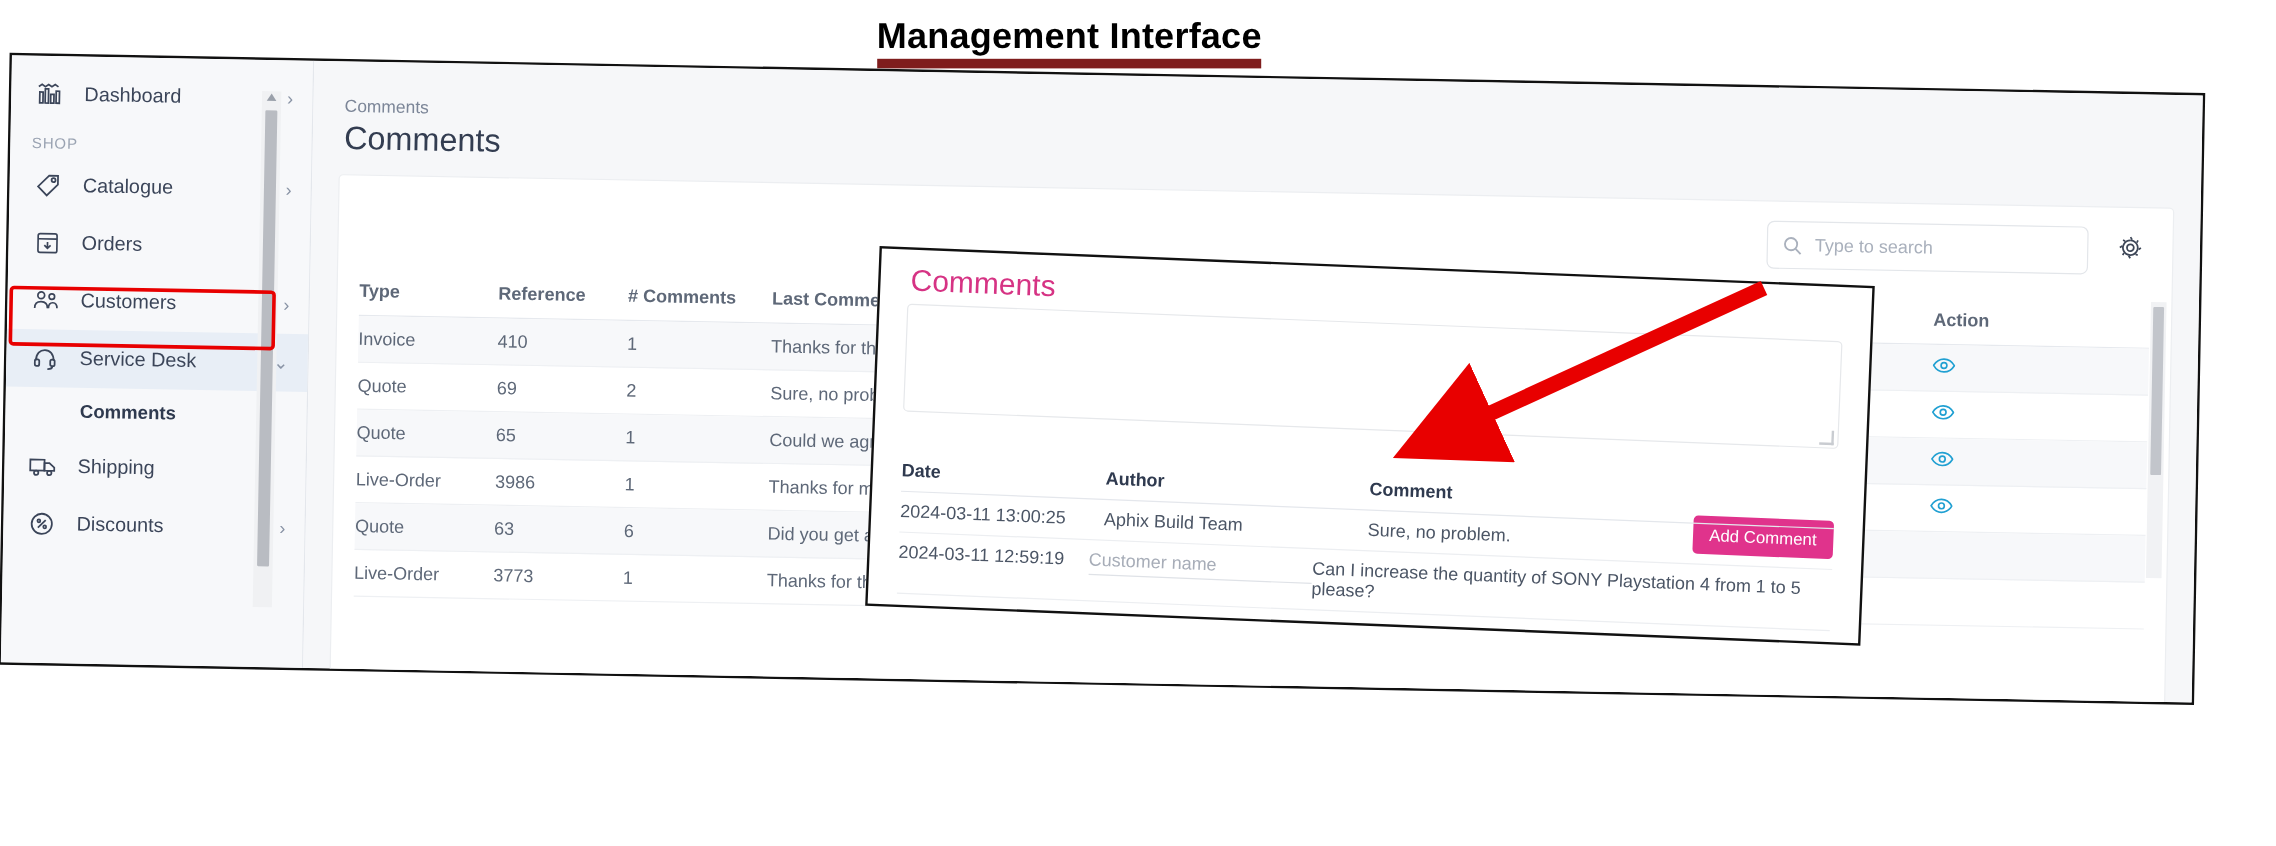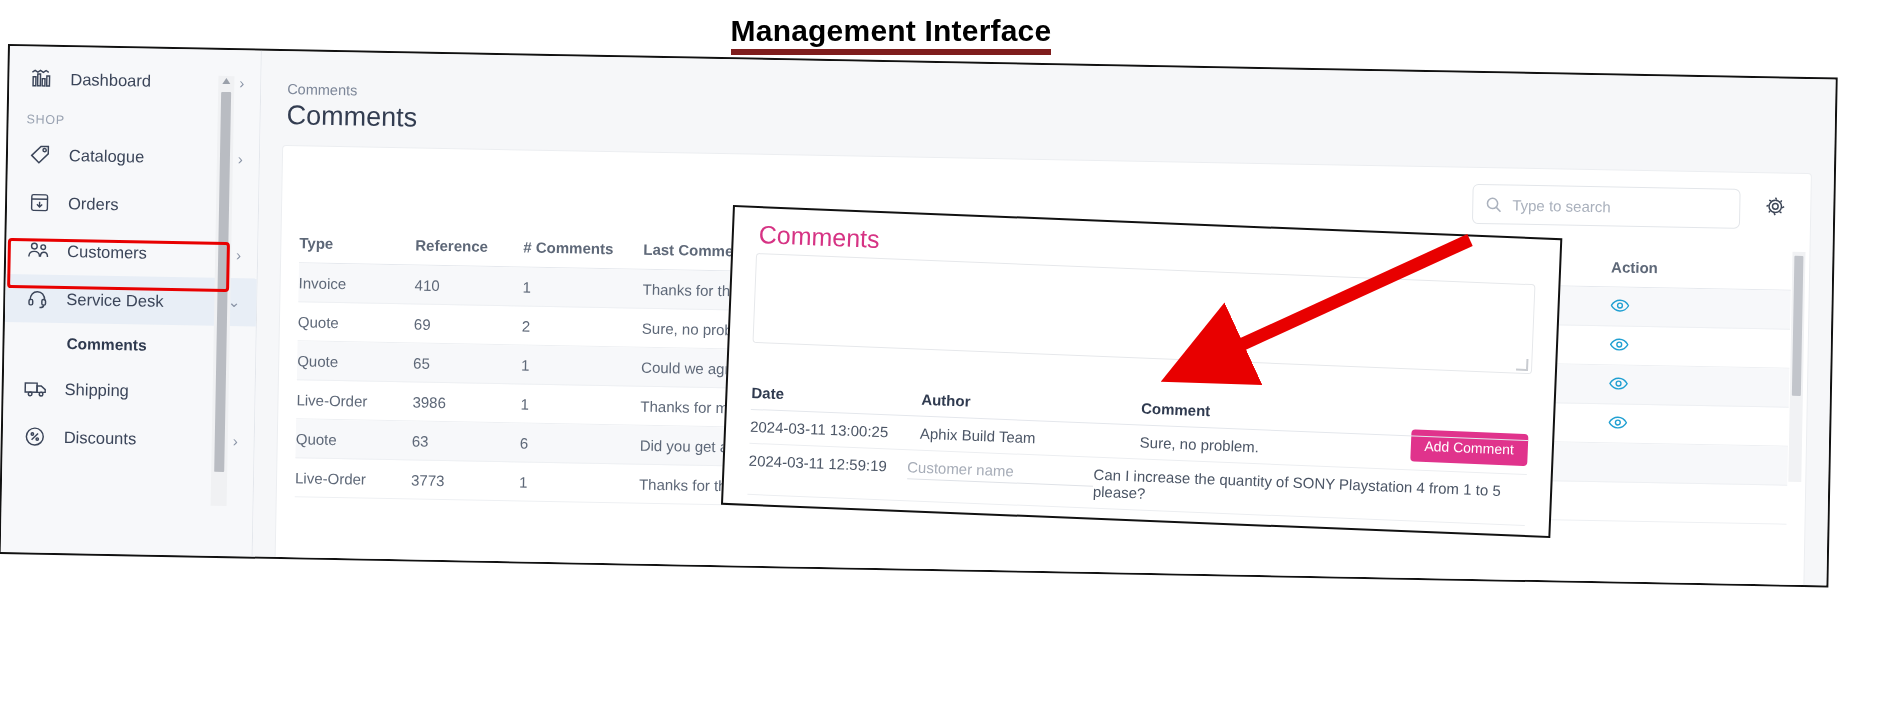"Management Interface" .page-title span { border-bottom: 6px solid #7f1d1d -> 8px solid #7f1d1d }
